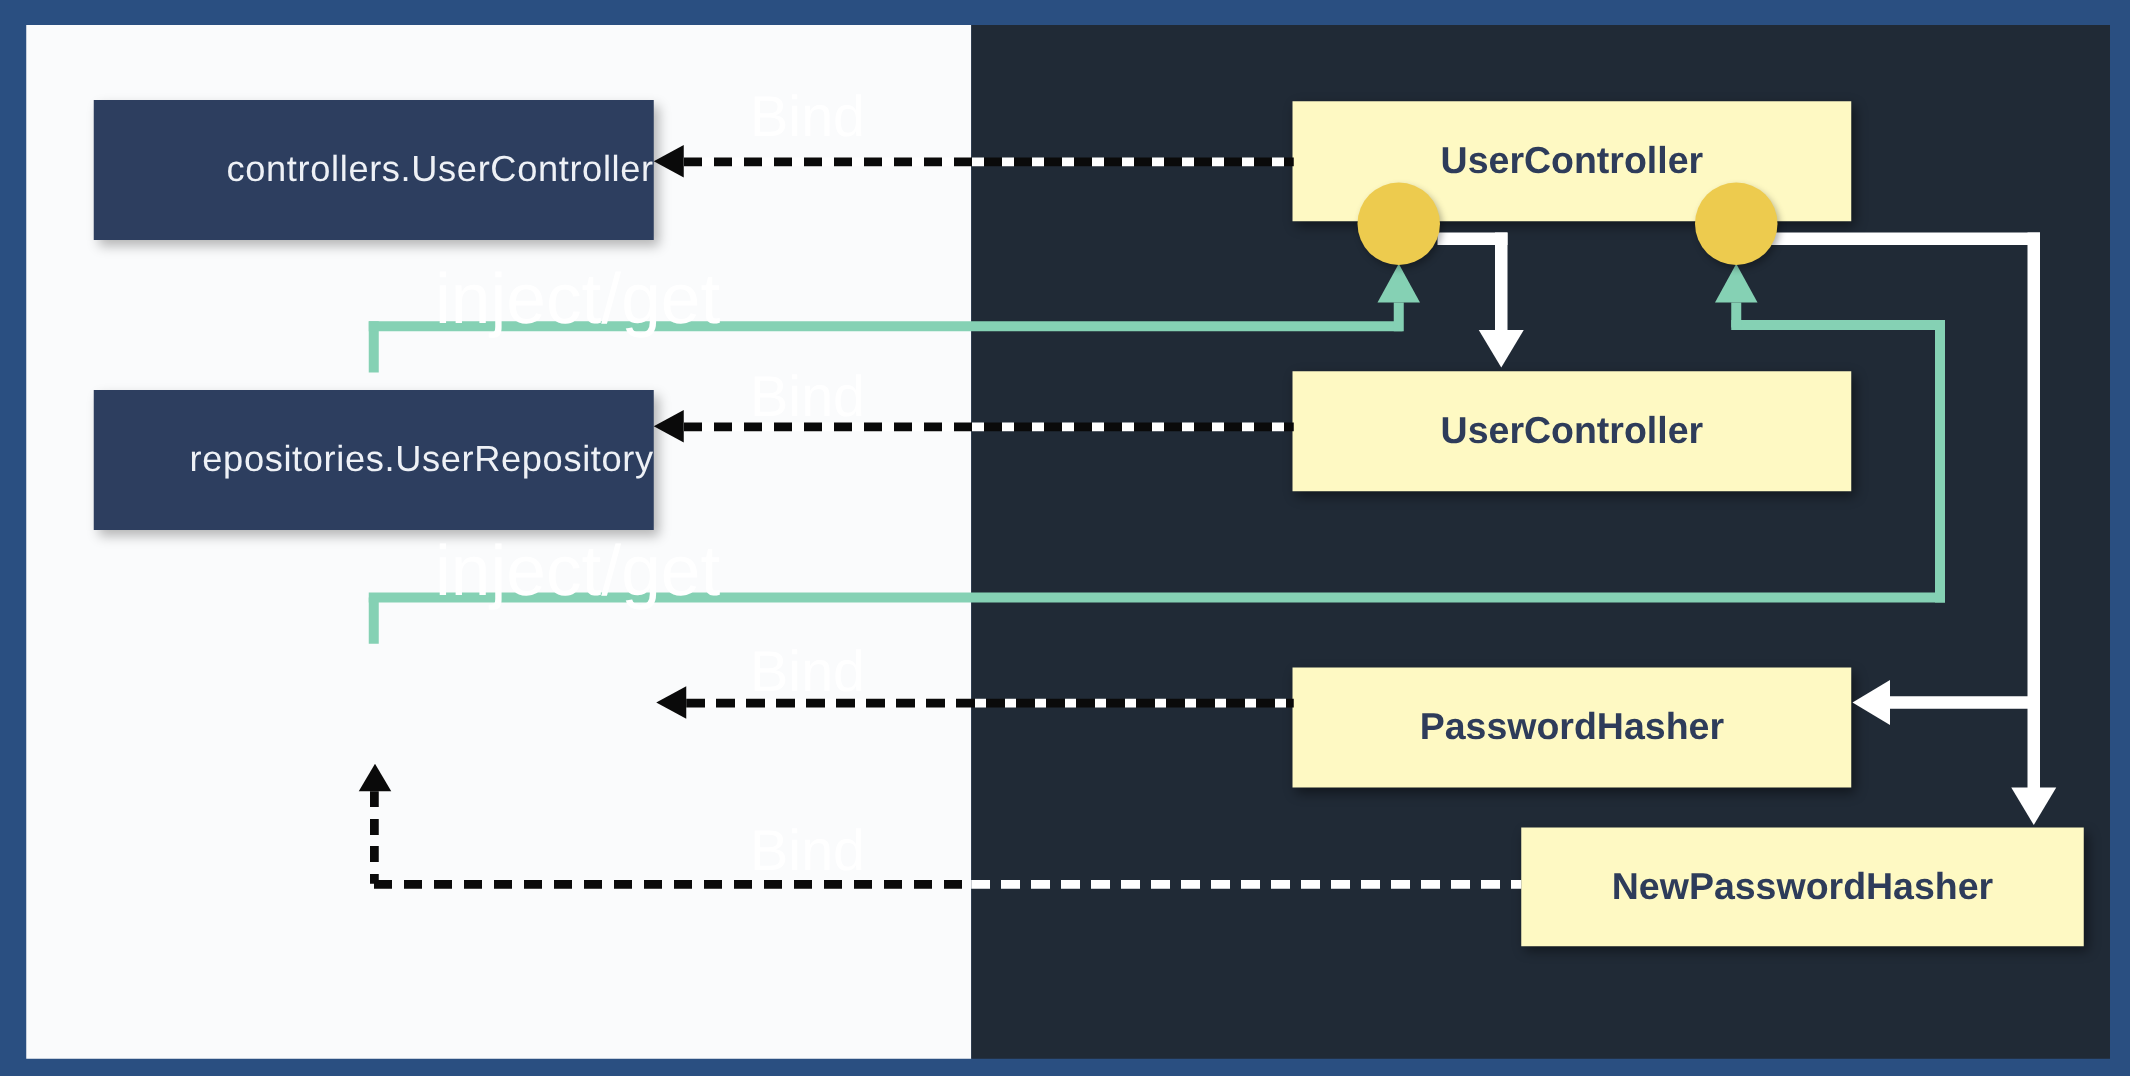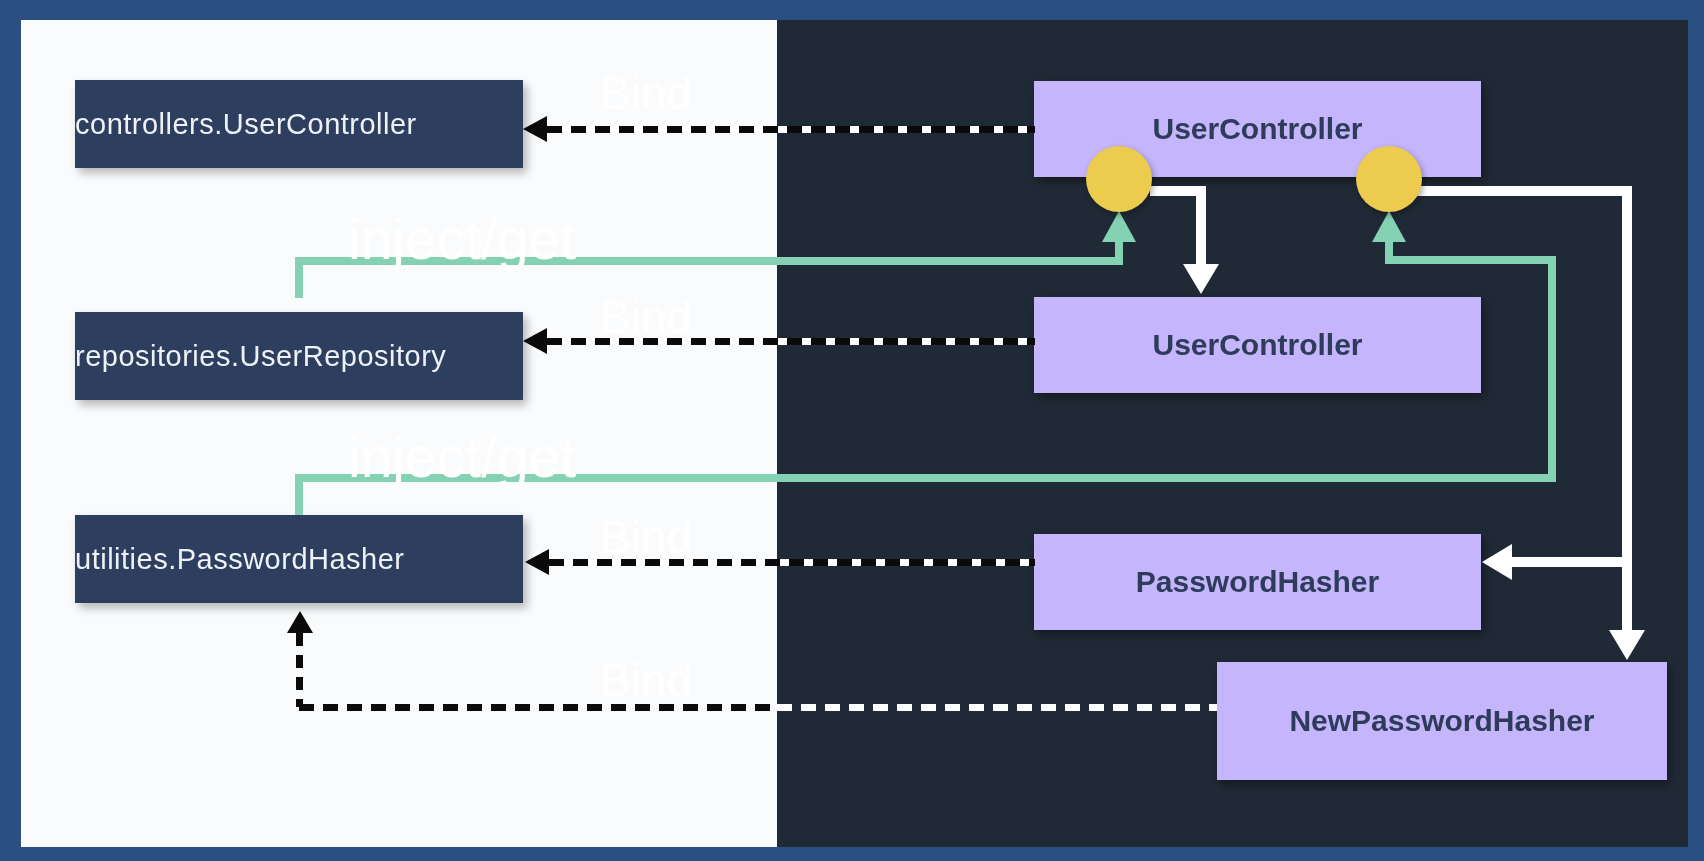"controllers.UserController" .lbox { height: 88px -> 112px; justify-content: flex-start -> flex-end }
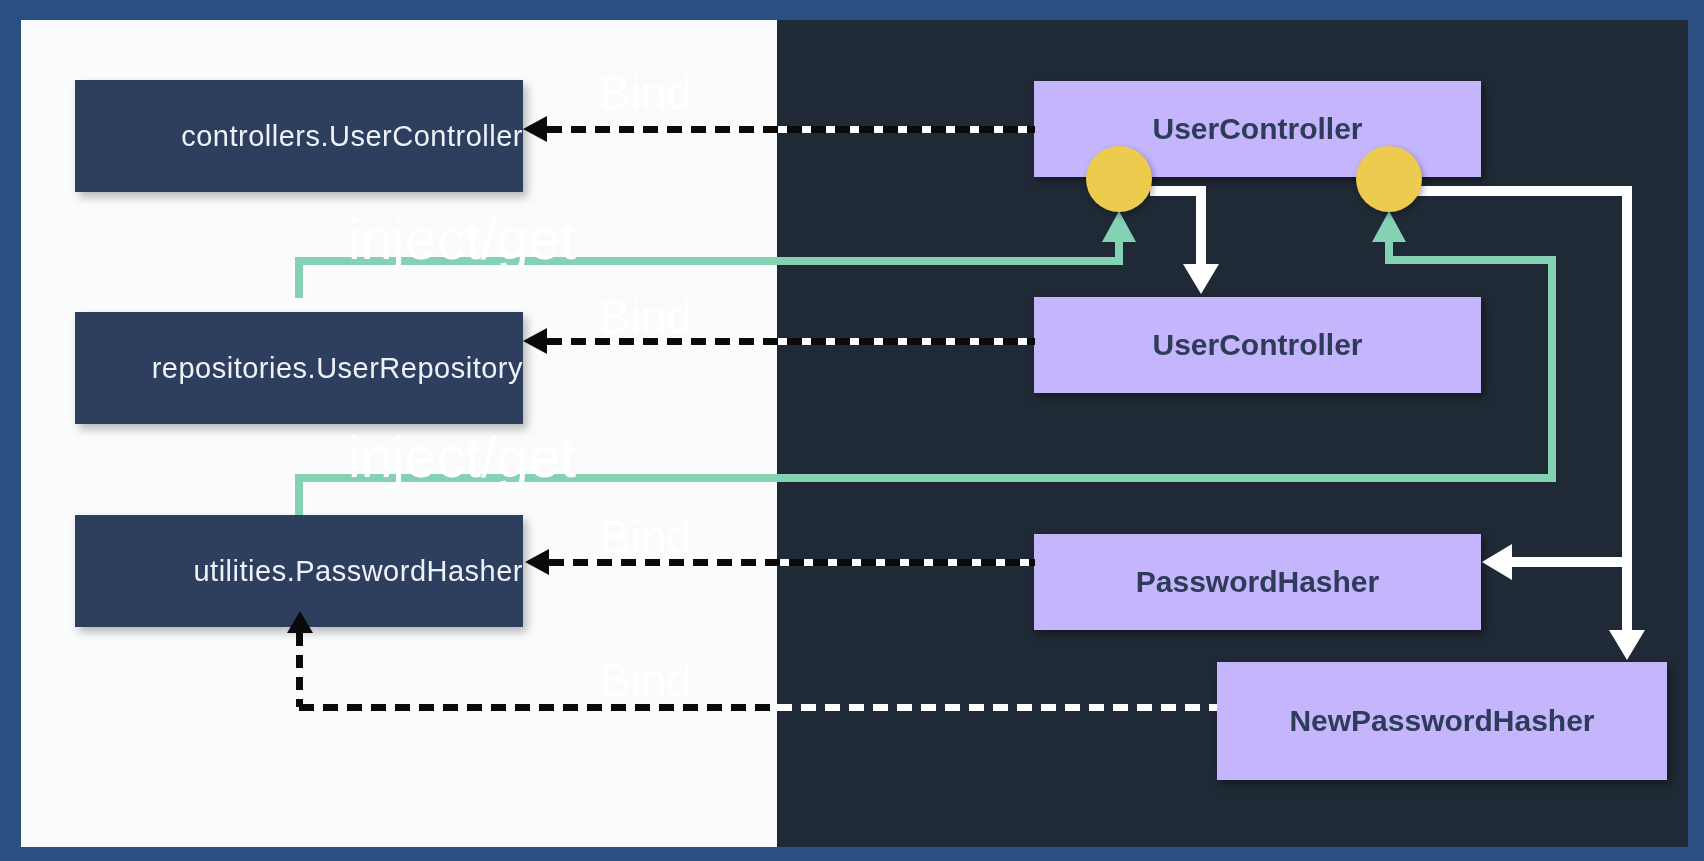"UserController" .rbox { background: #c4b5fd -> #fef9c3 }
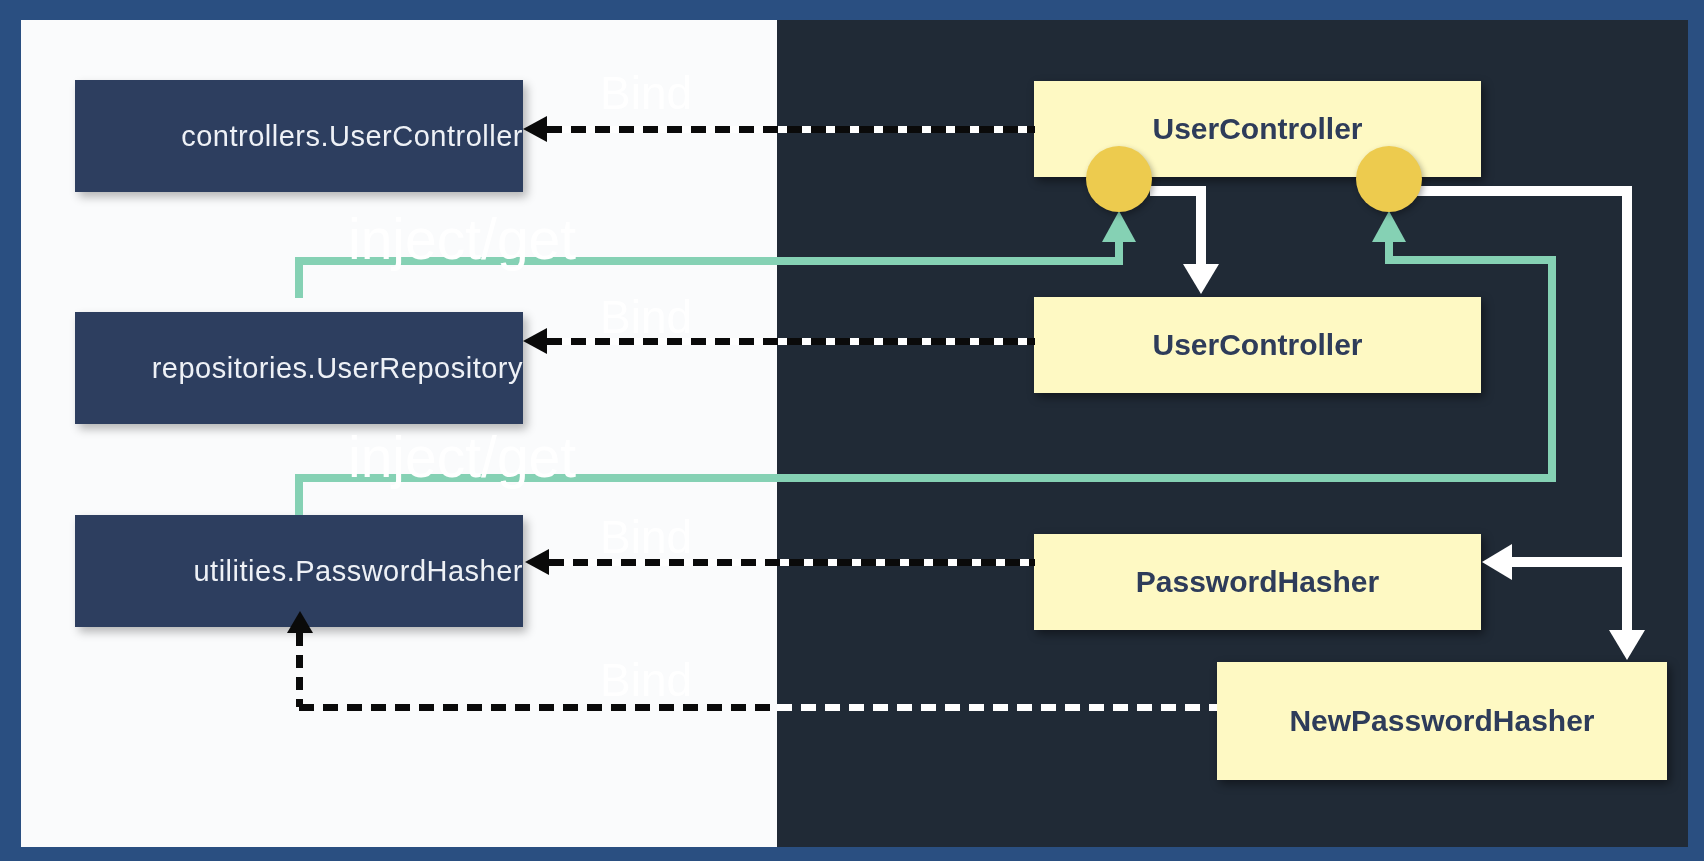"utilities.PasswordHasher" div.lbox { html: <div> <span>utilities.PasswordHasher</span> </div> -> none }
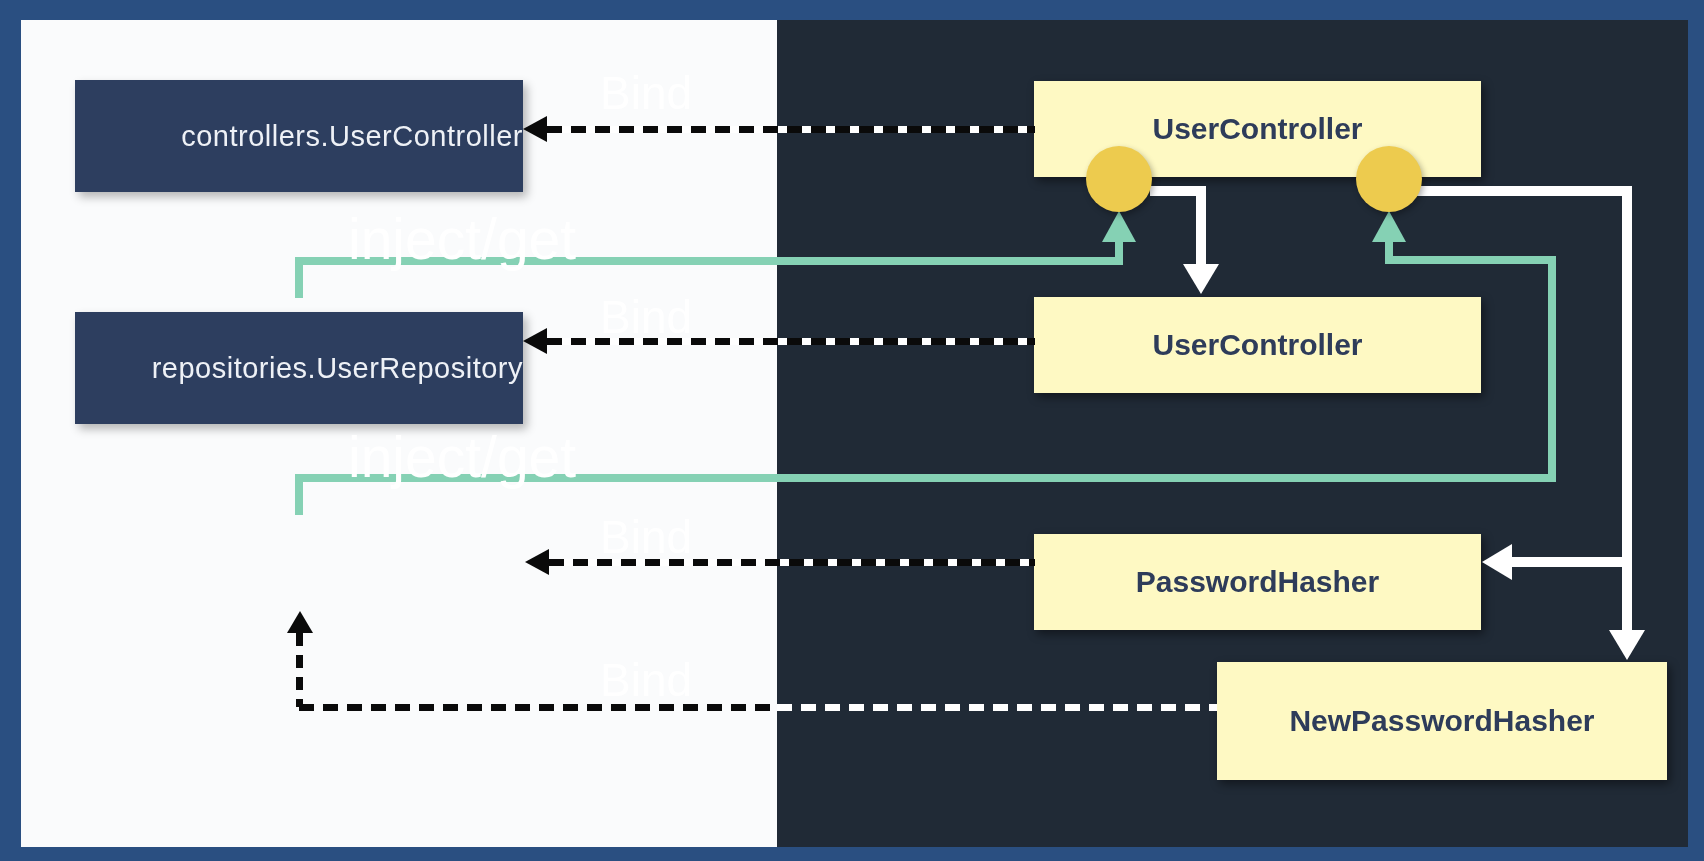"NewPasswordHasher" #rbox-newpasswordhasher { height: 118px -> 95px }
